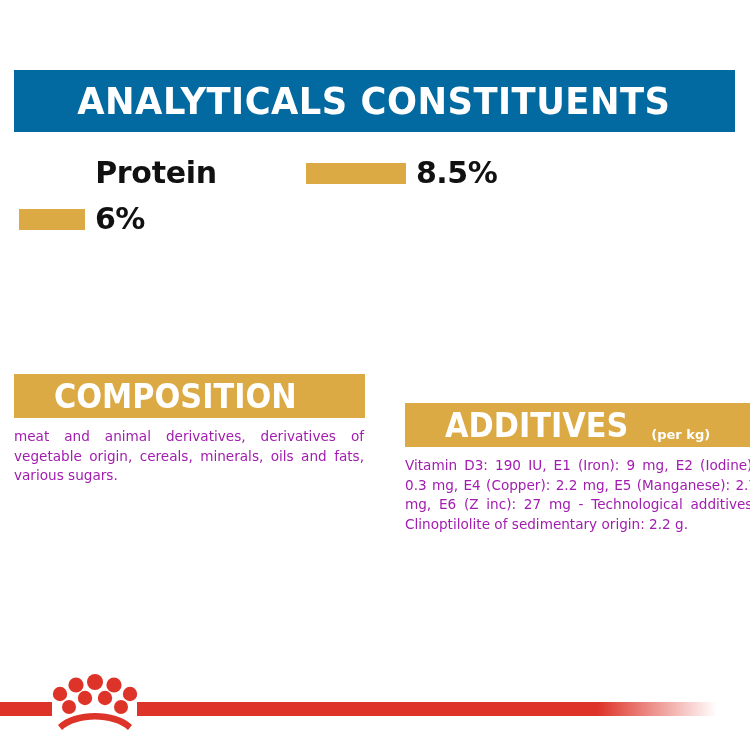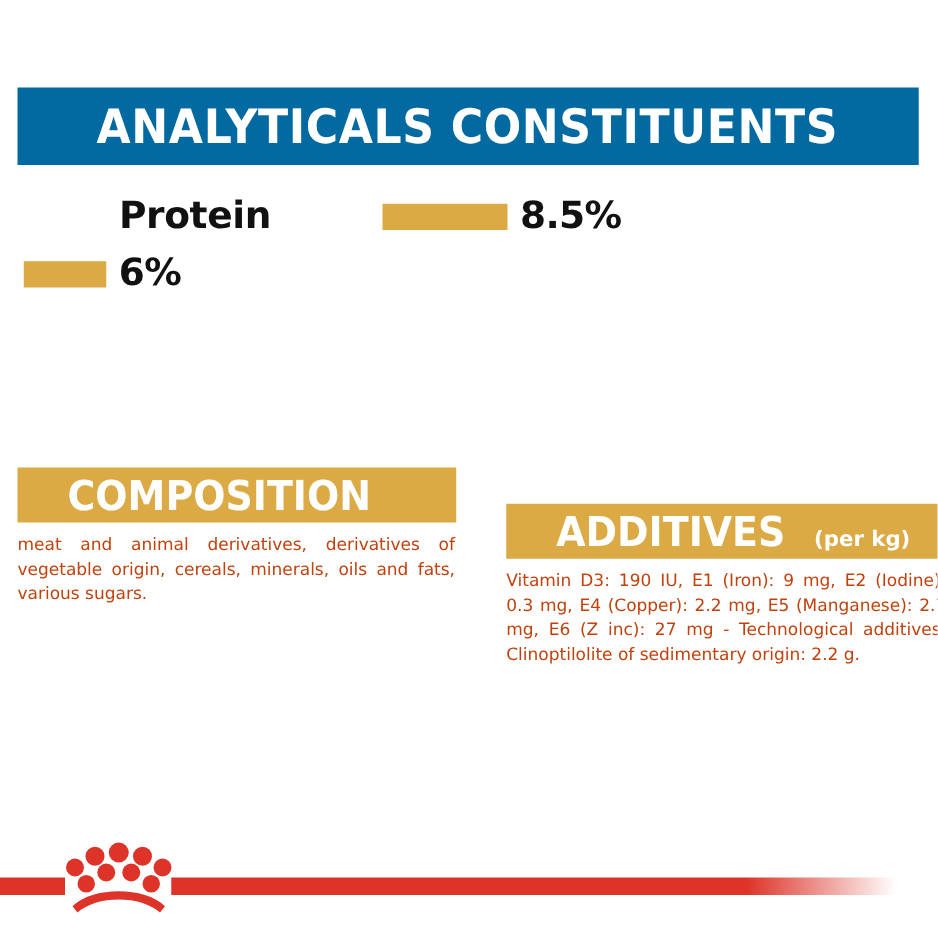"meat and animal derivatives, derivatives" .panel-body { color: #c2410c -> #a21caf }
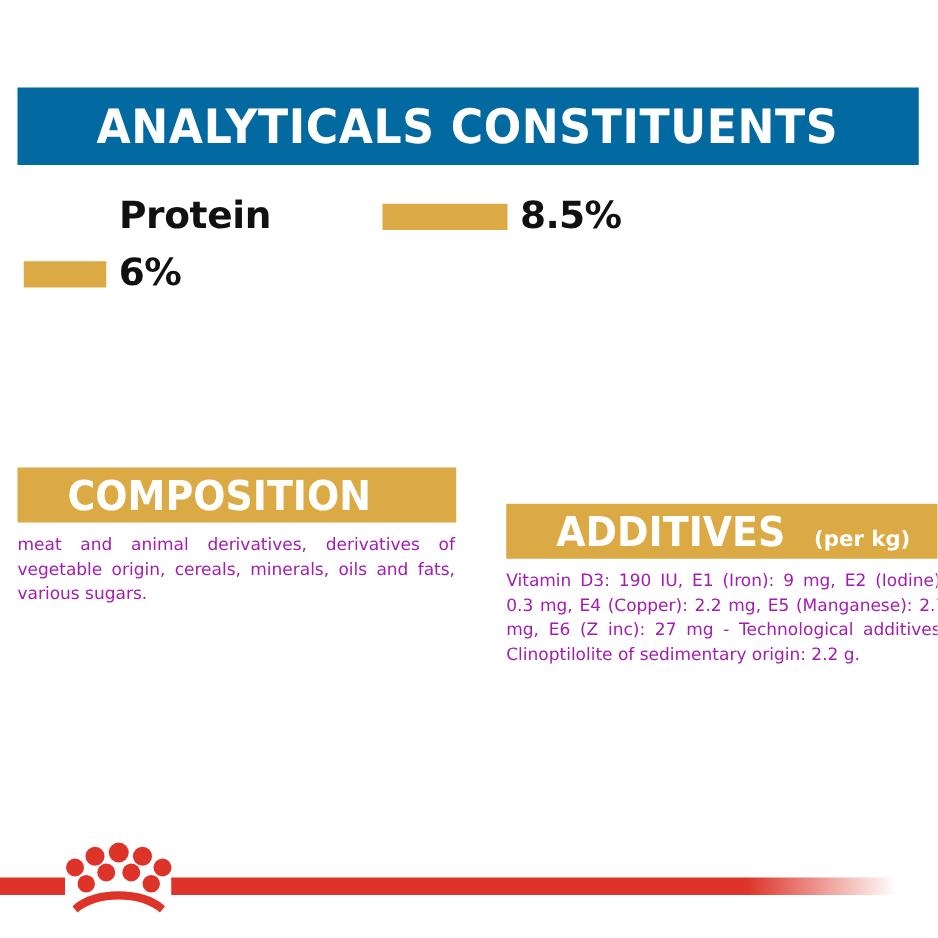"(per kg)" .panel-head-sub { font-size: 17px -> 13px }
